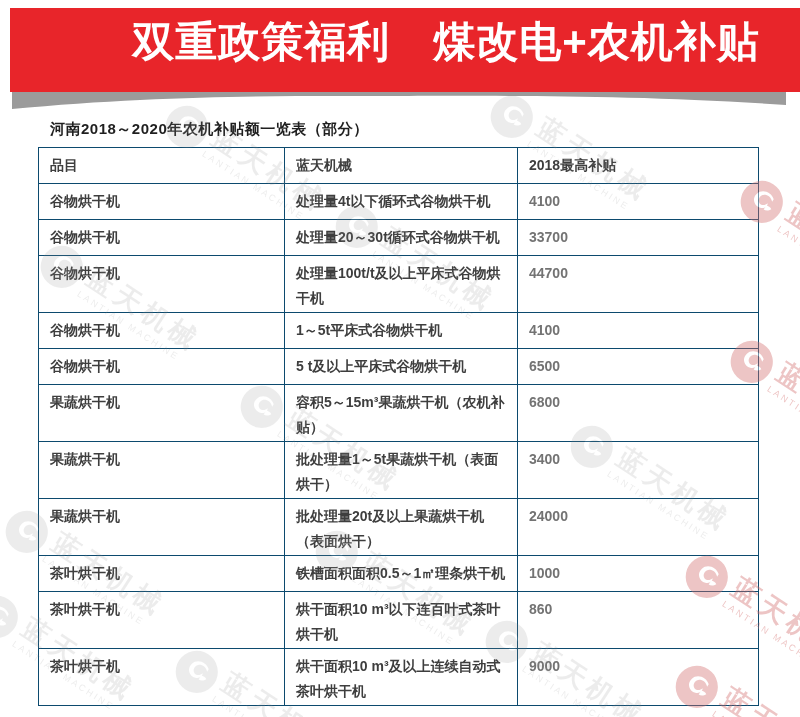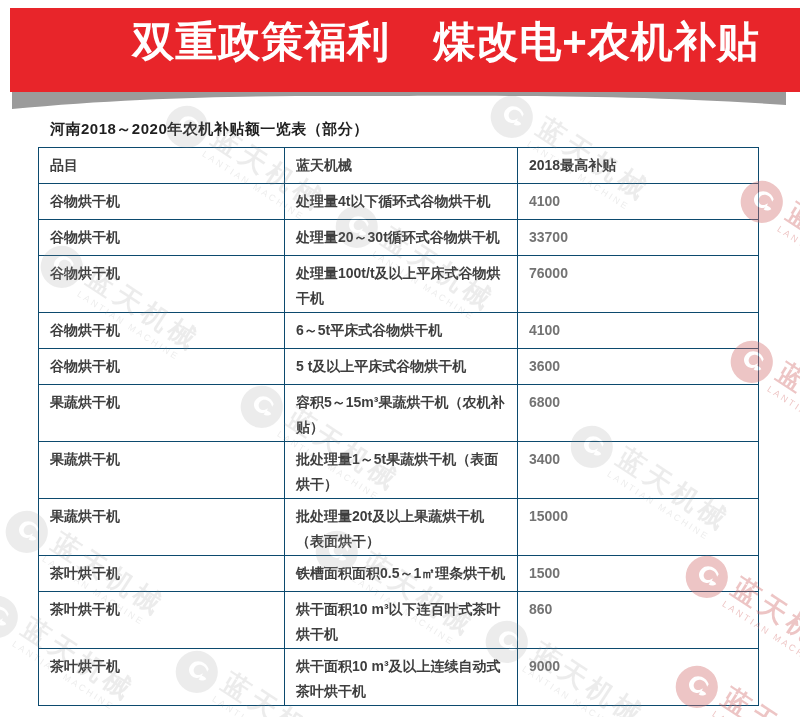"76000" td.num { text: 76000 -> 44700 }
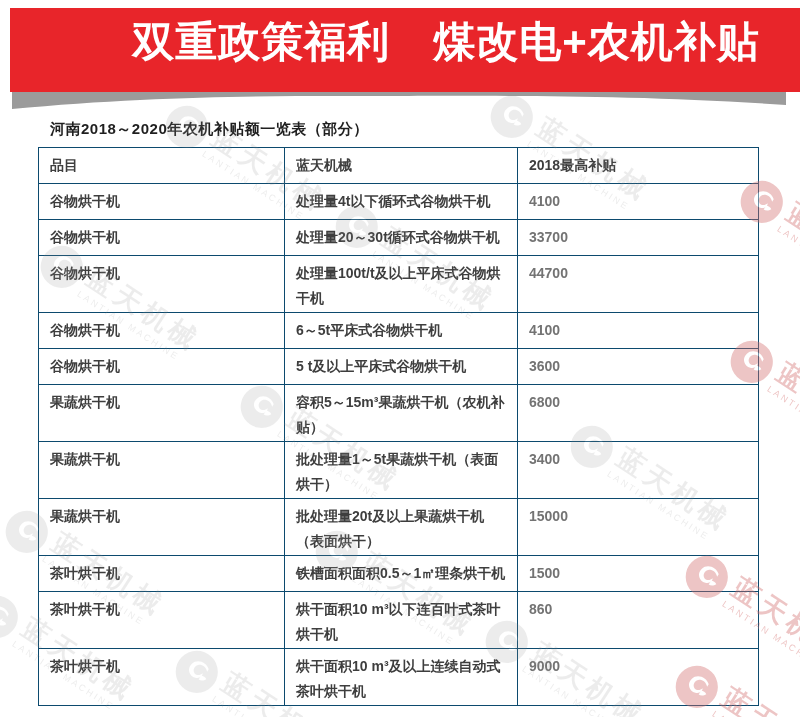"6～5t平床式谷物烘干机" td { text: 6 -> 1 }
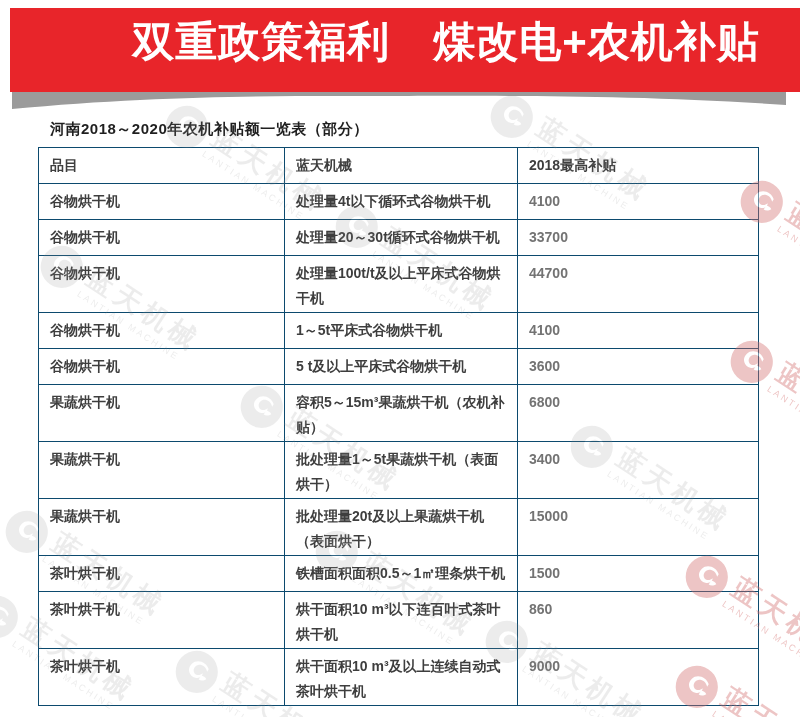"3600" td.num { text: 3600 -> 6500 }
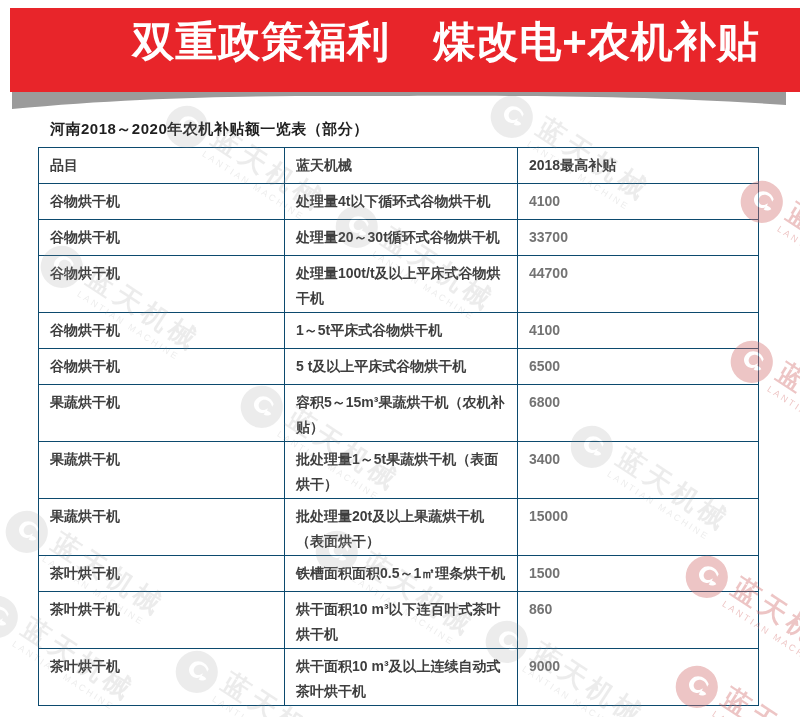"15000" td.num { text: 15000 -> 24000 }
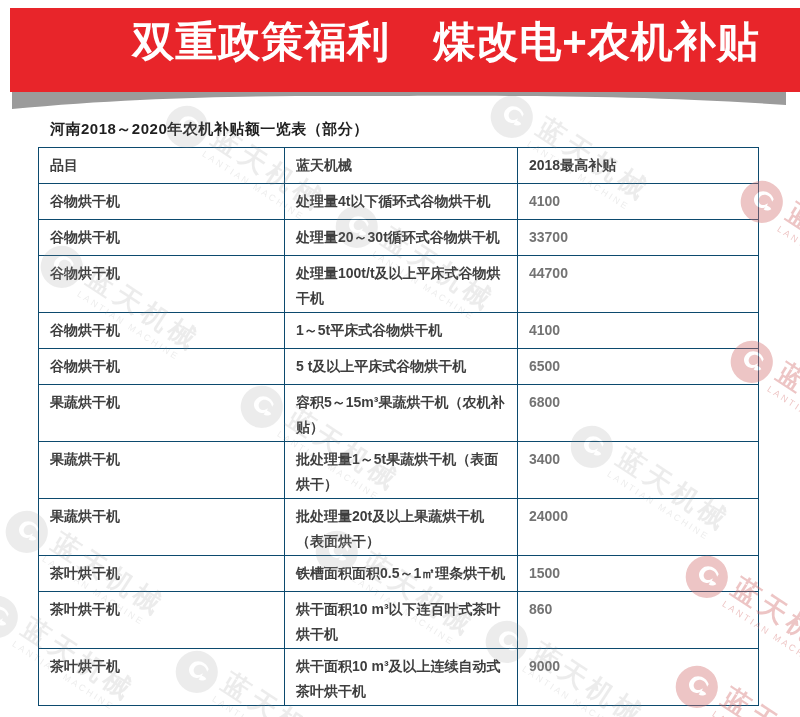"1500" td.num { text: 1500 -> 1000 }
